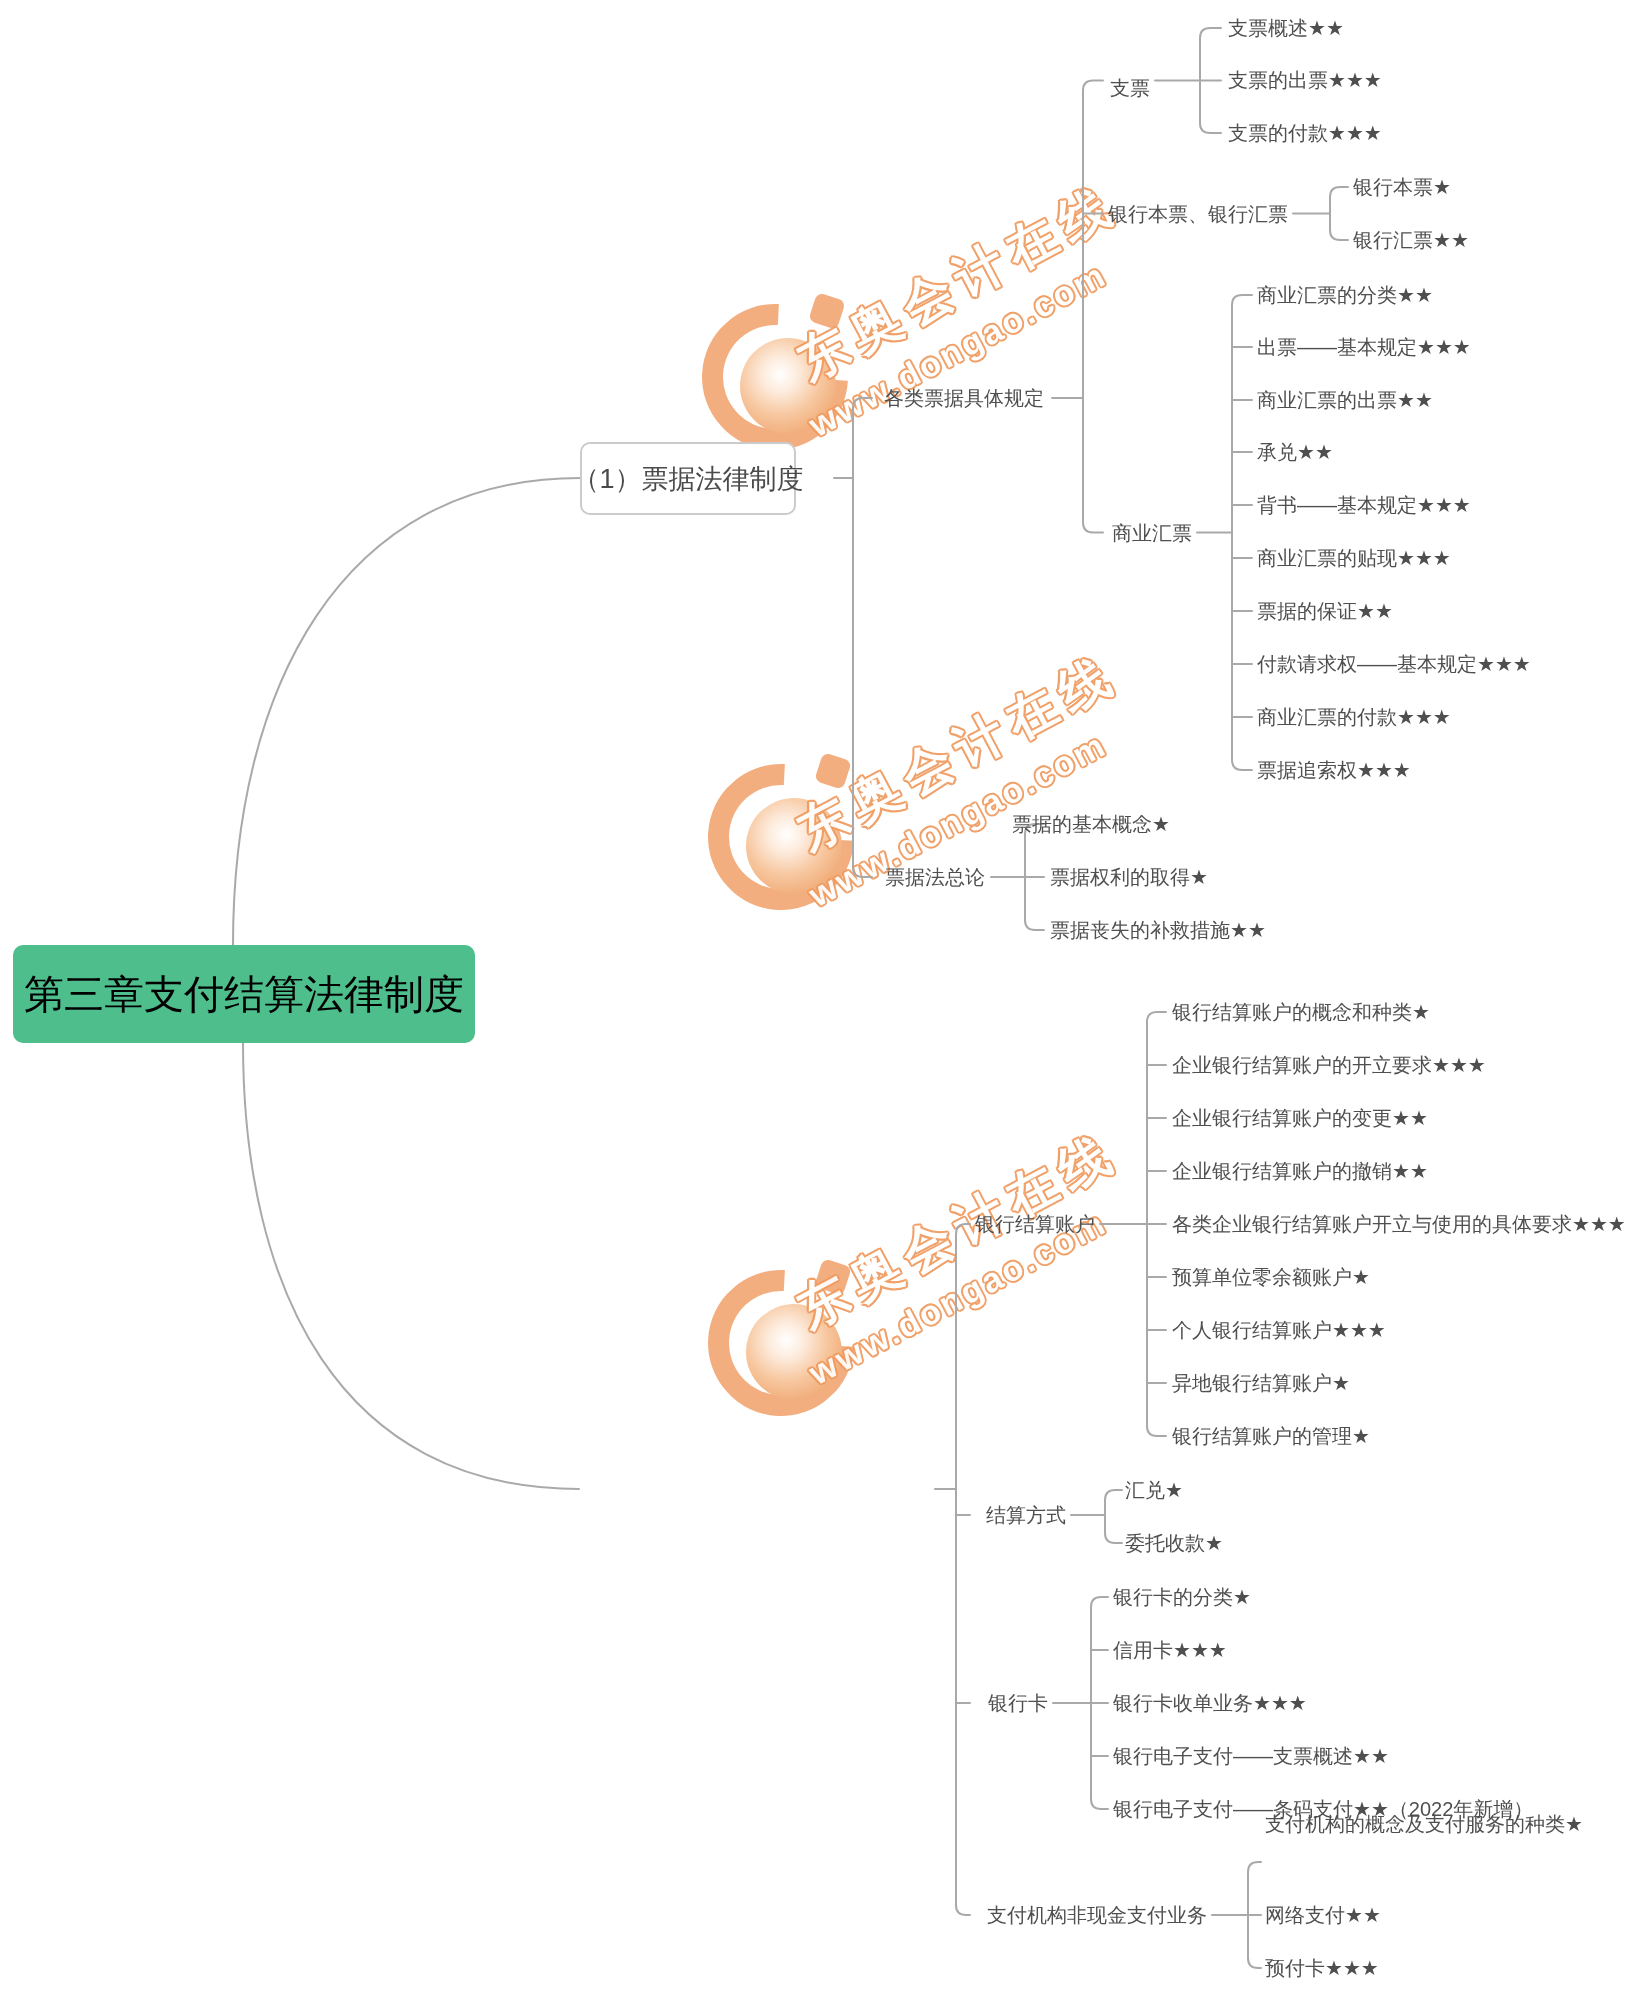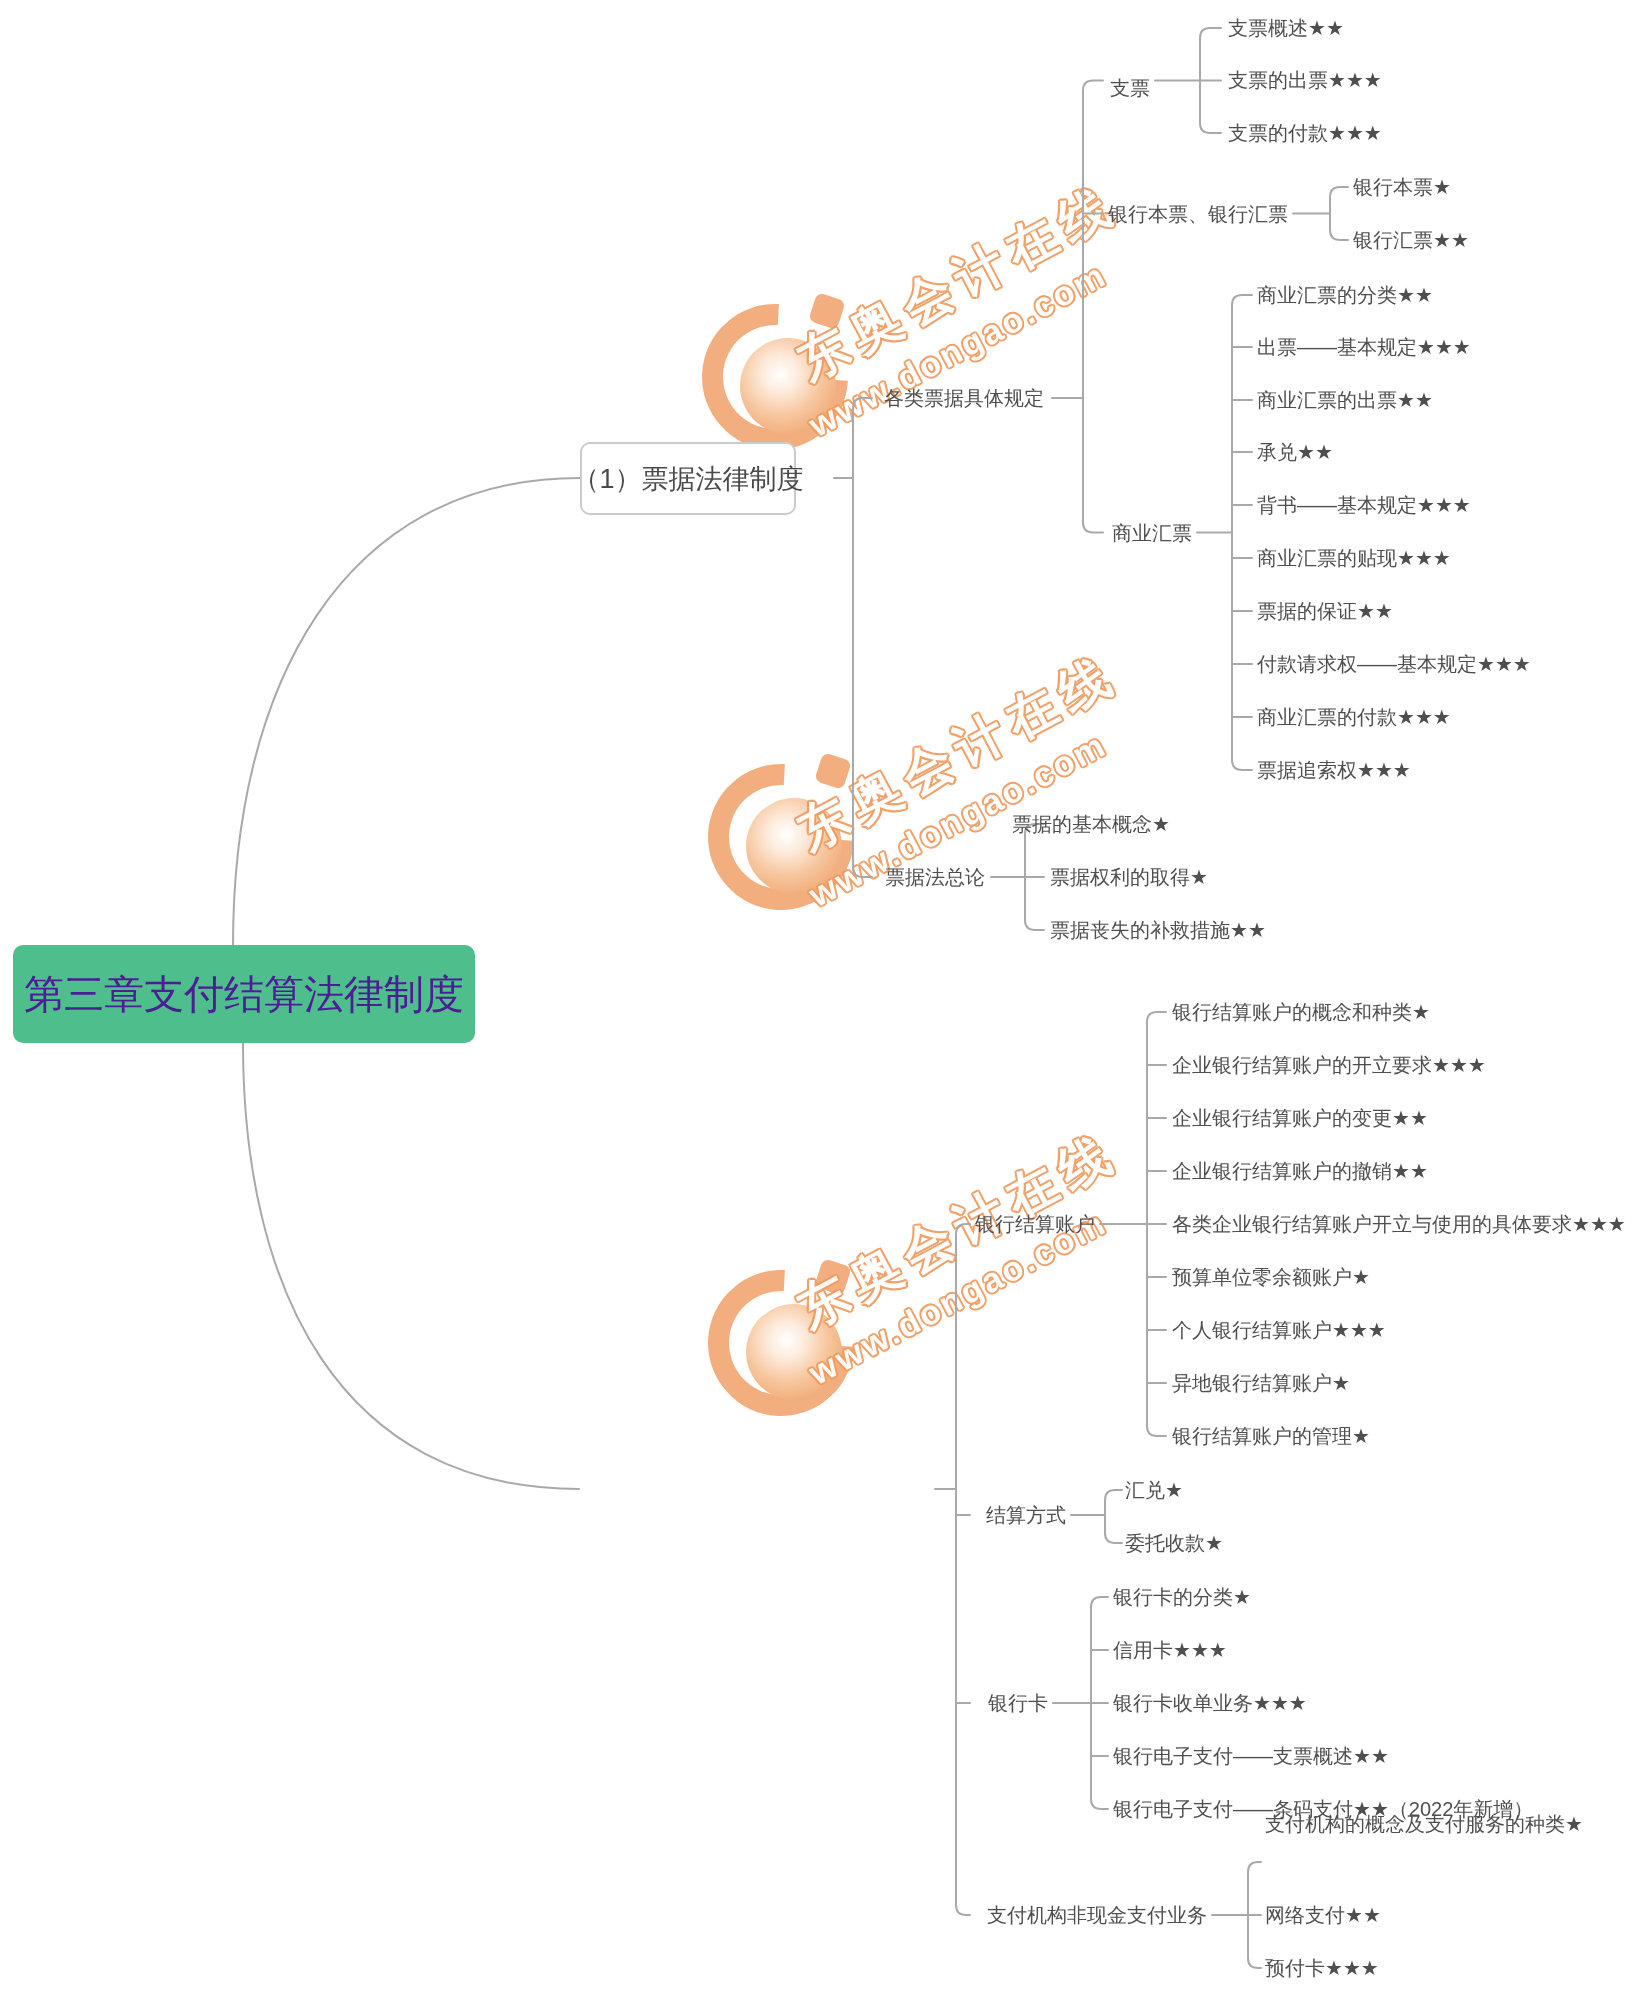"第三章支付结算法律制度" .rootnode { color: #4c1d95 -> #000000 }
